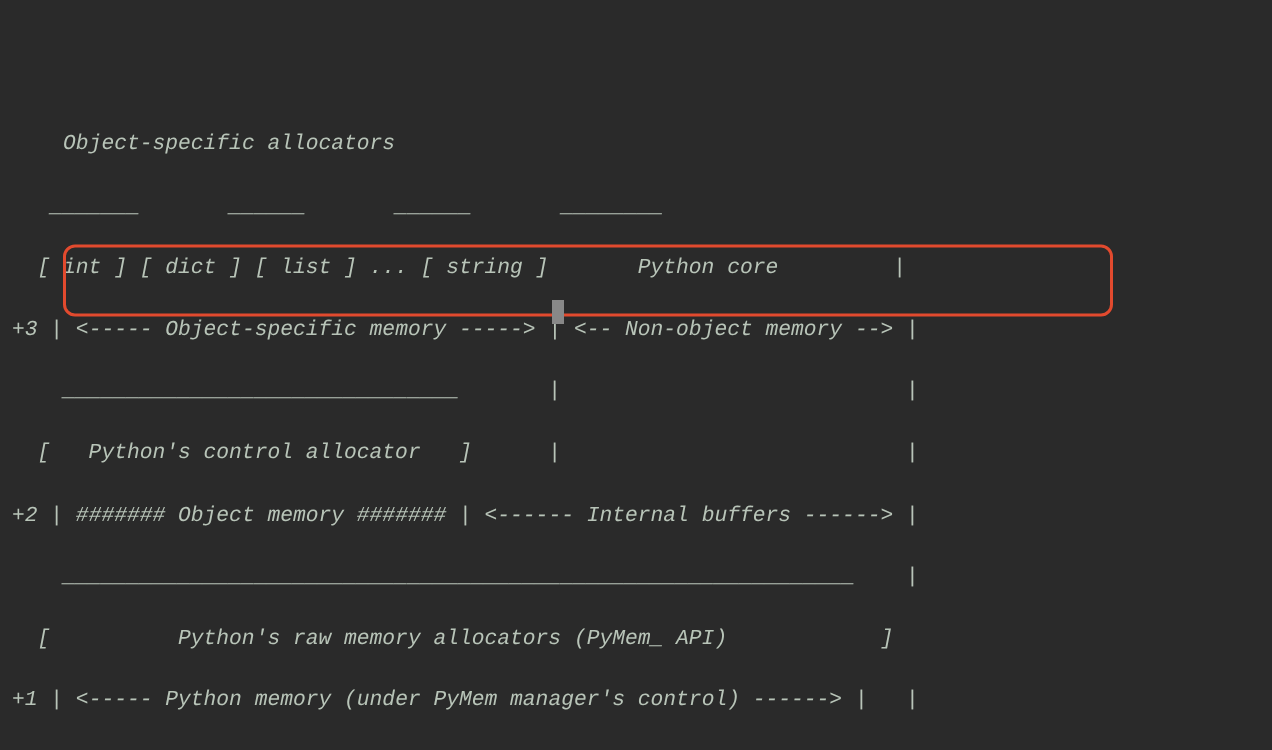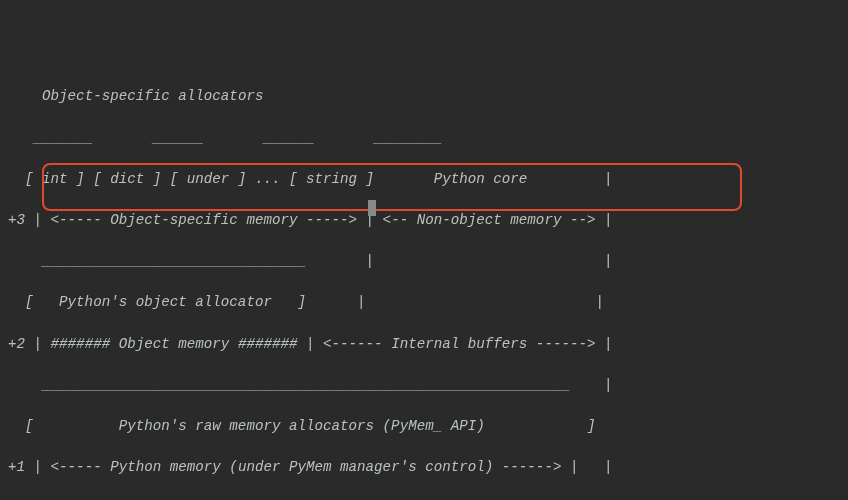"[ int ] [ dict" span { text: under -> list }
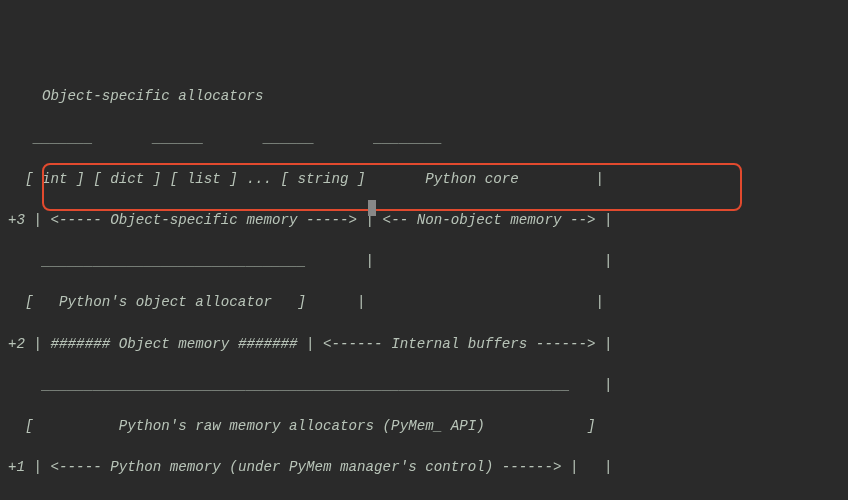"[ Python's object allocator ]" span { text: object -> control }
